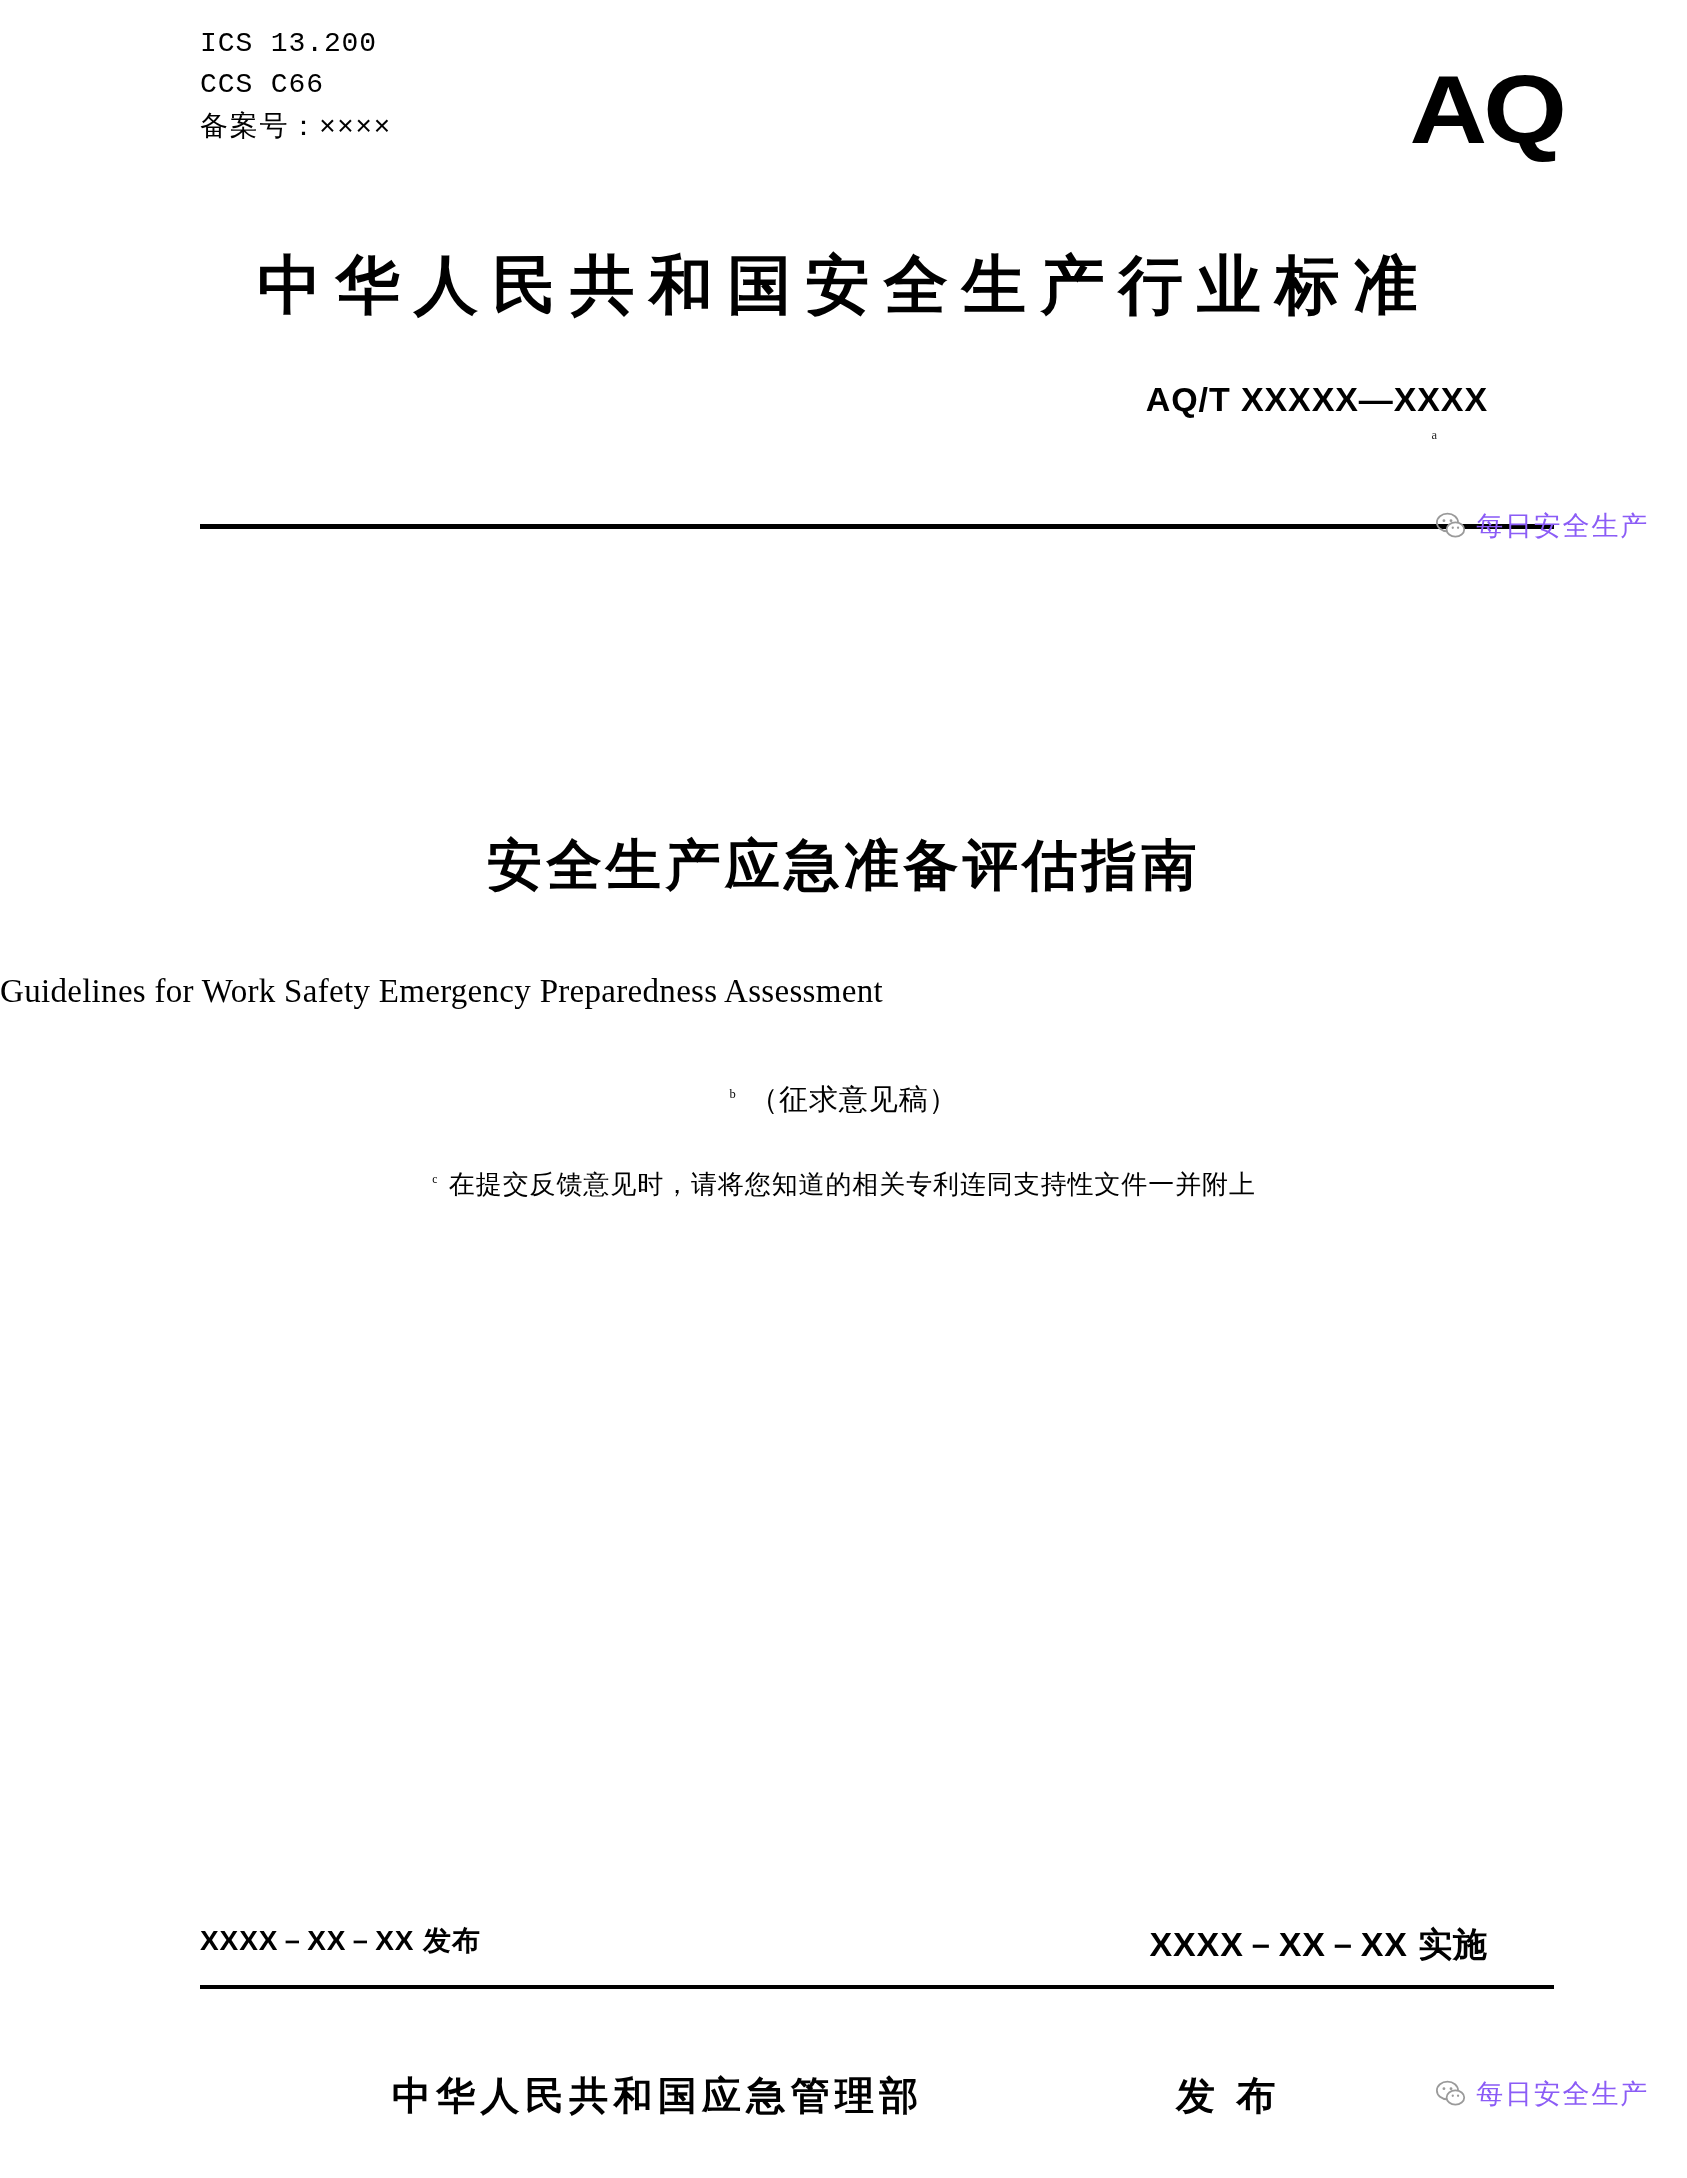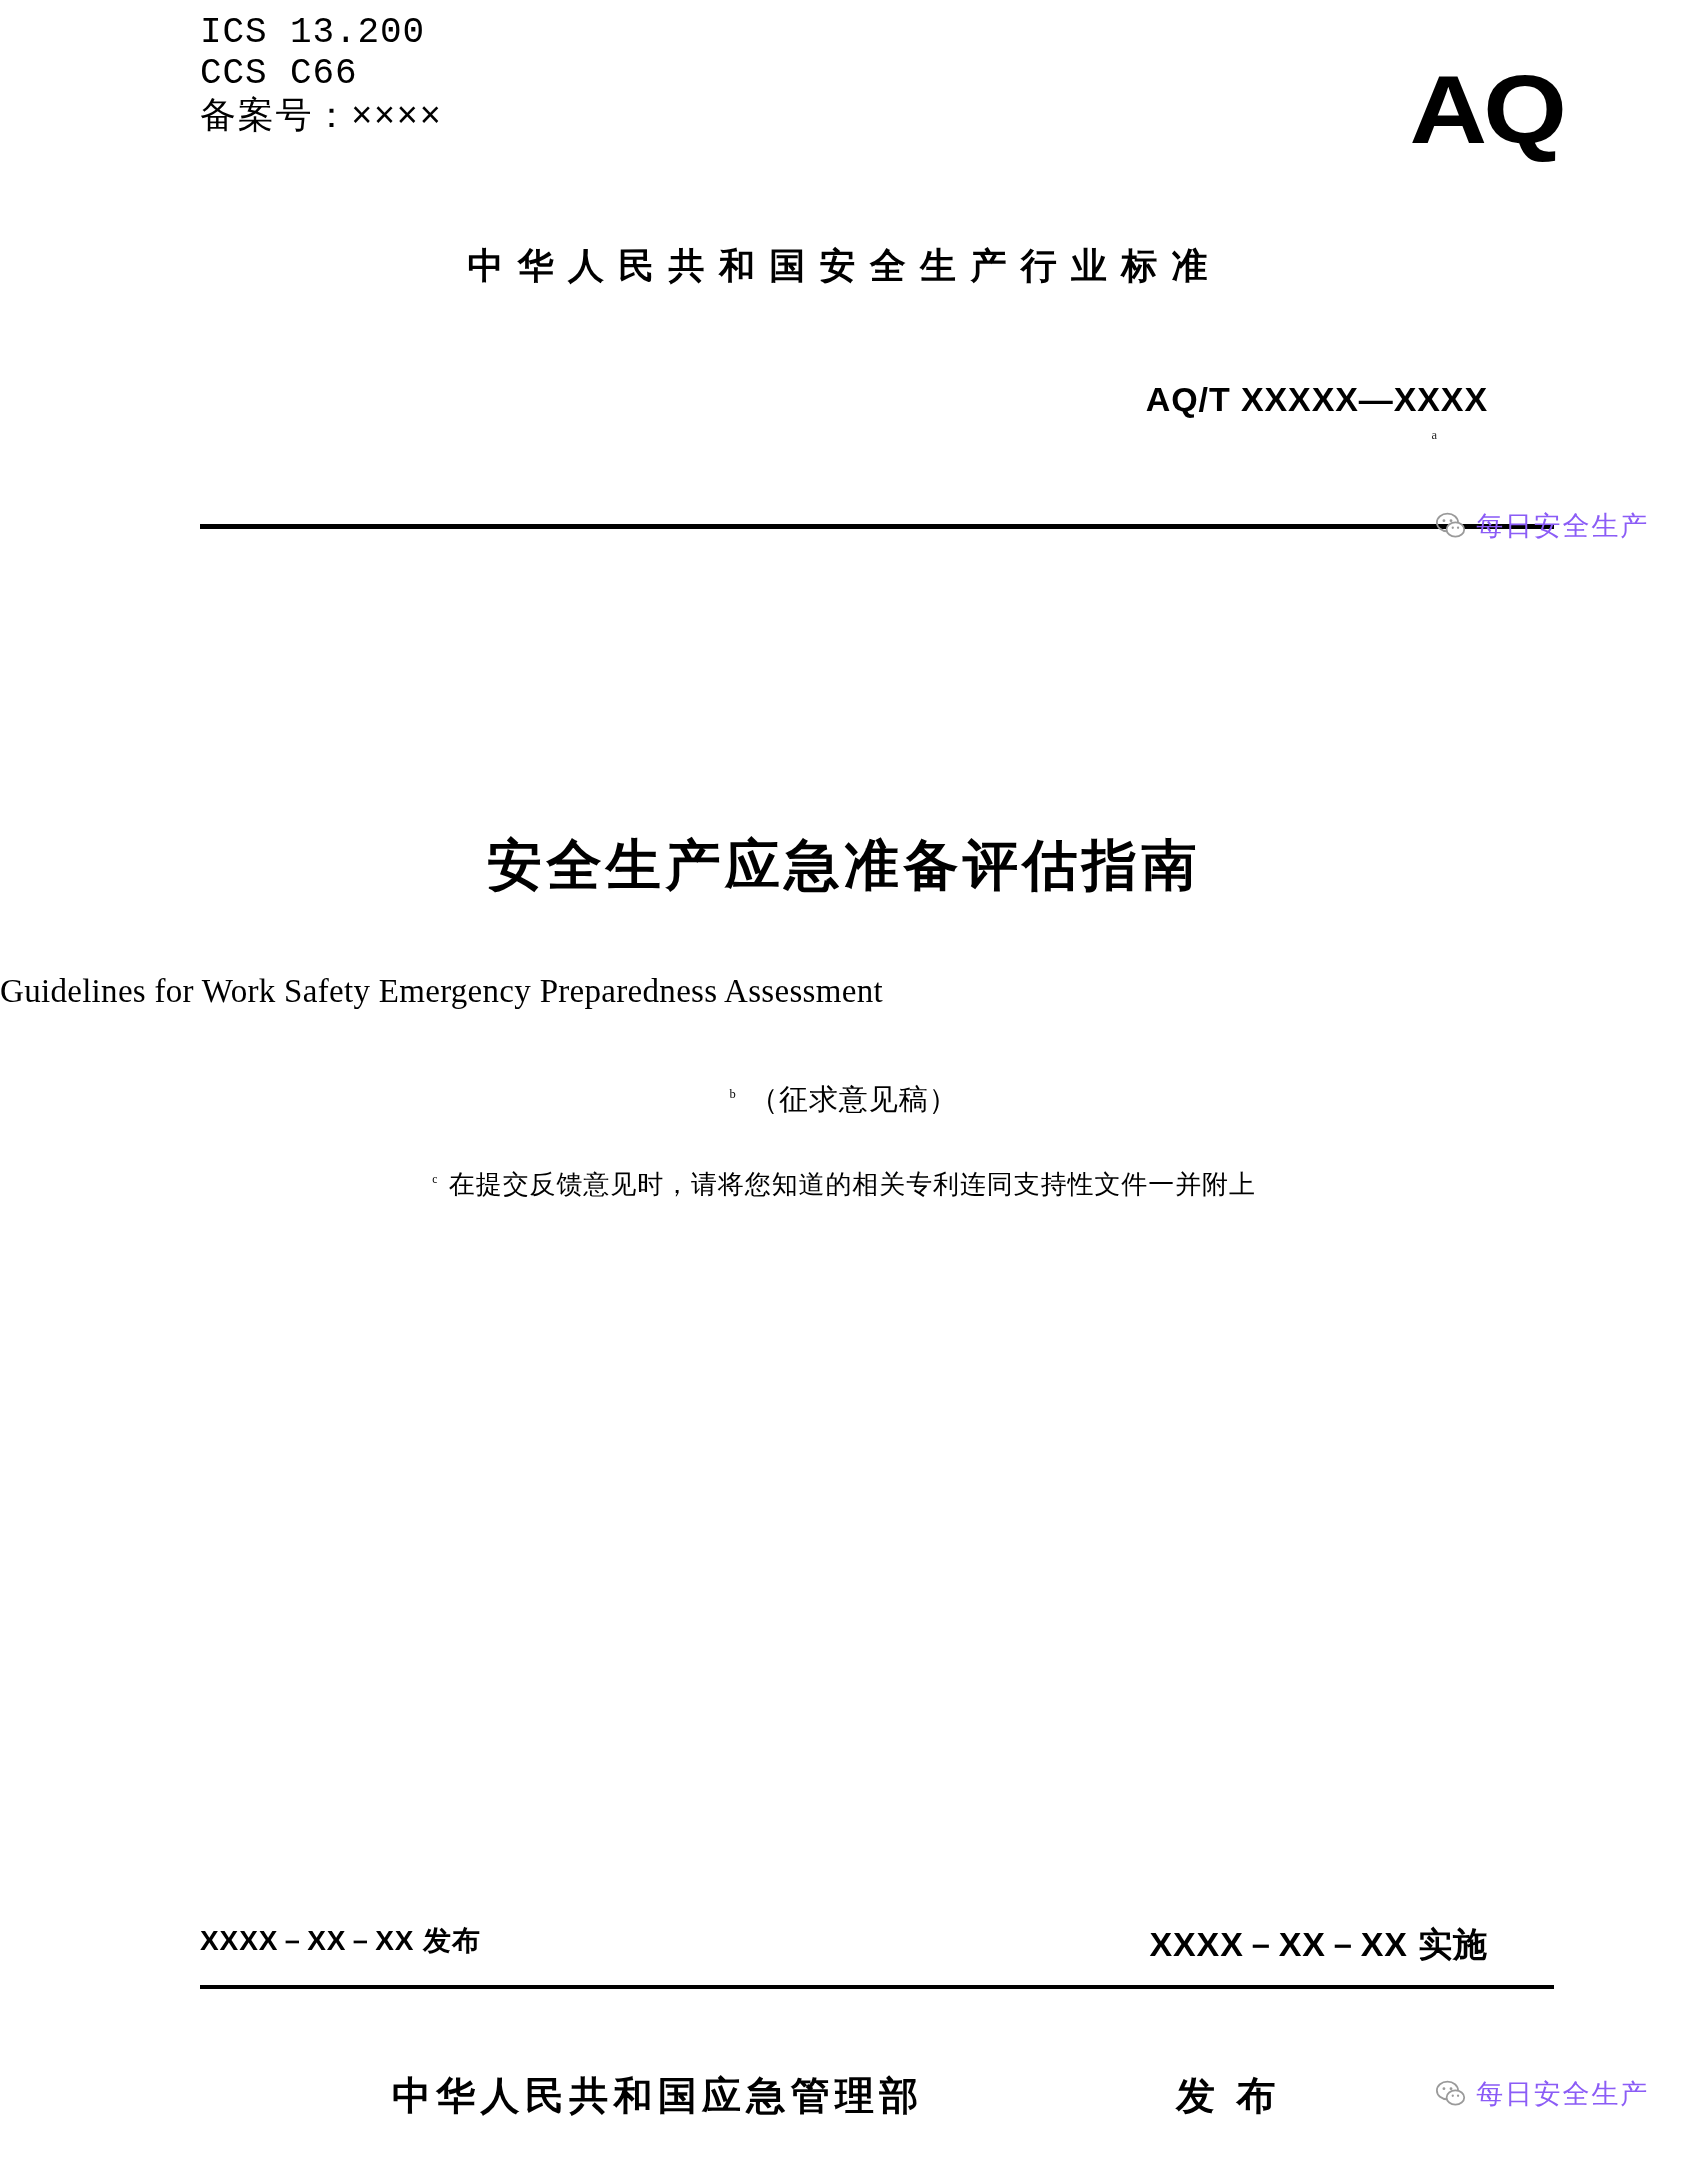"ICS 13.200" .ics-block { font-size: 36px -> 28px; top: 12px -> 23px }
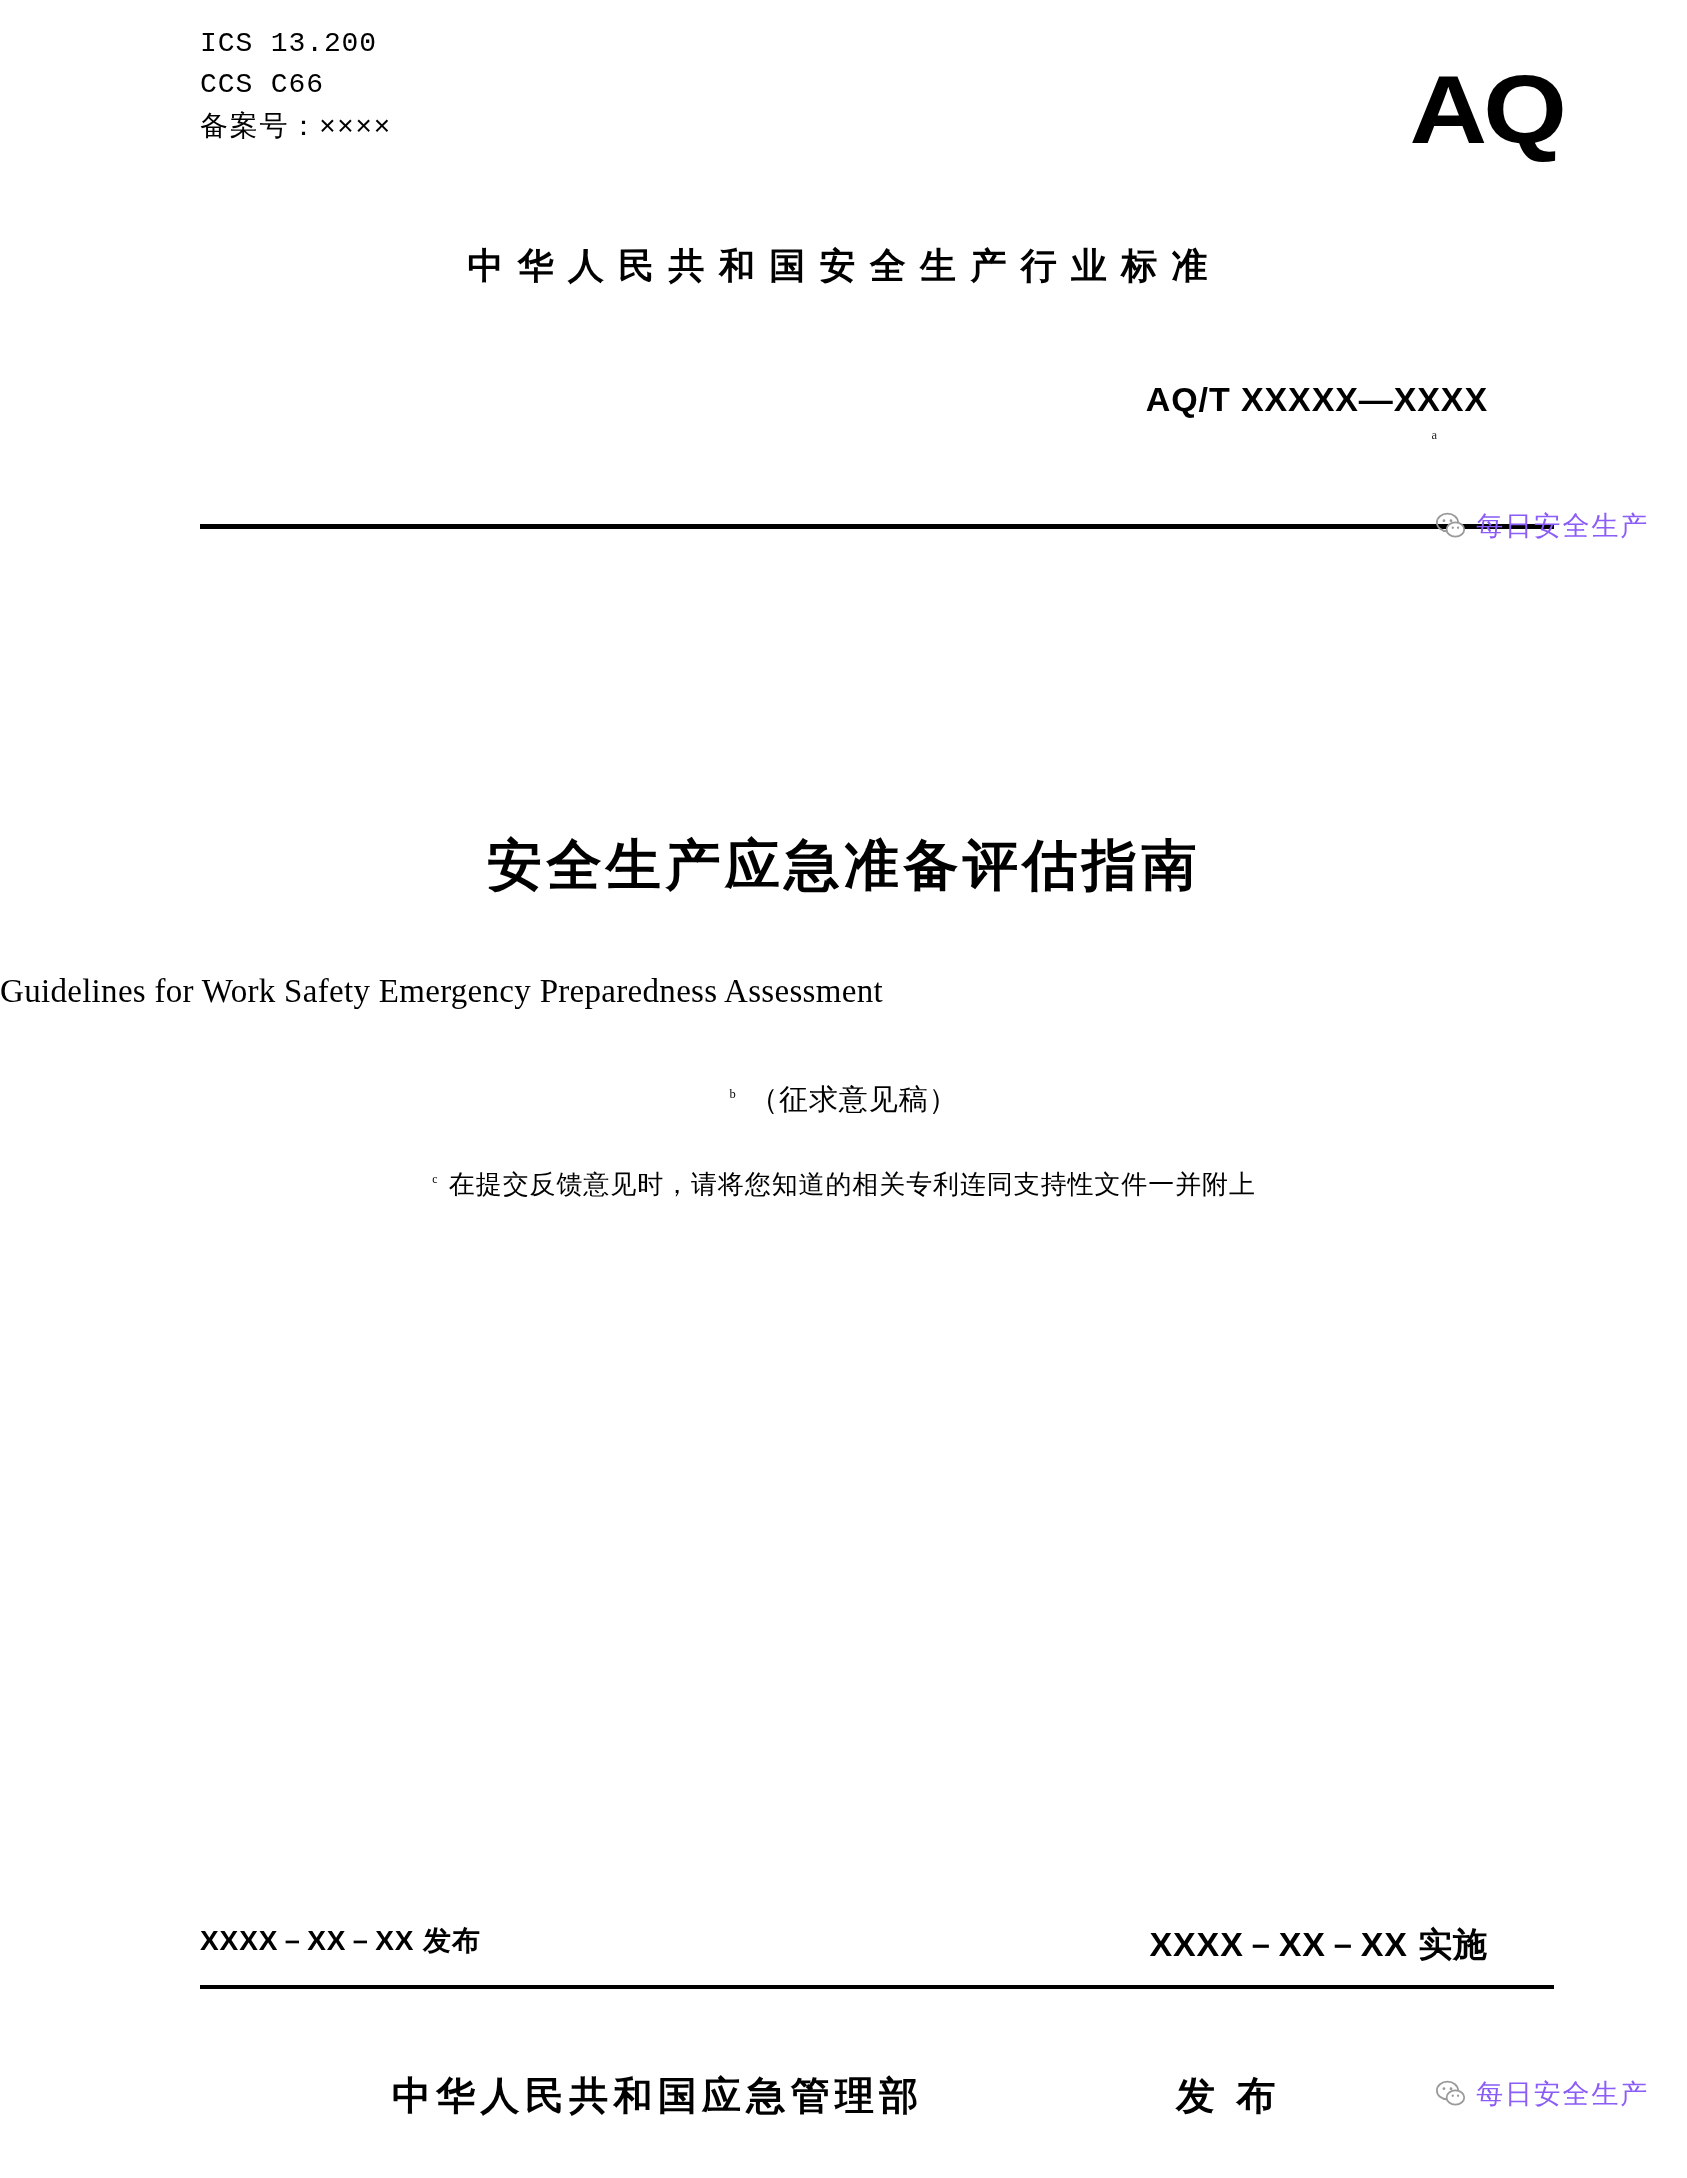"中华人民共和国安全生产行业标准" .main-title-cn { font-size: 36px -> 64px }
